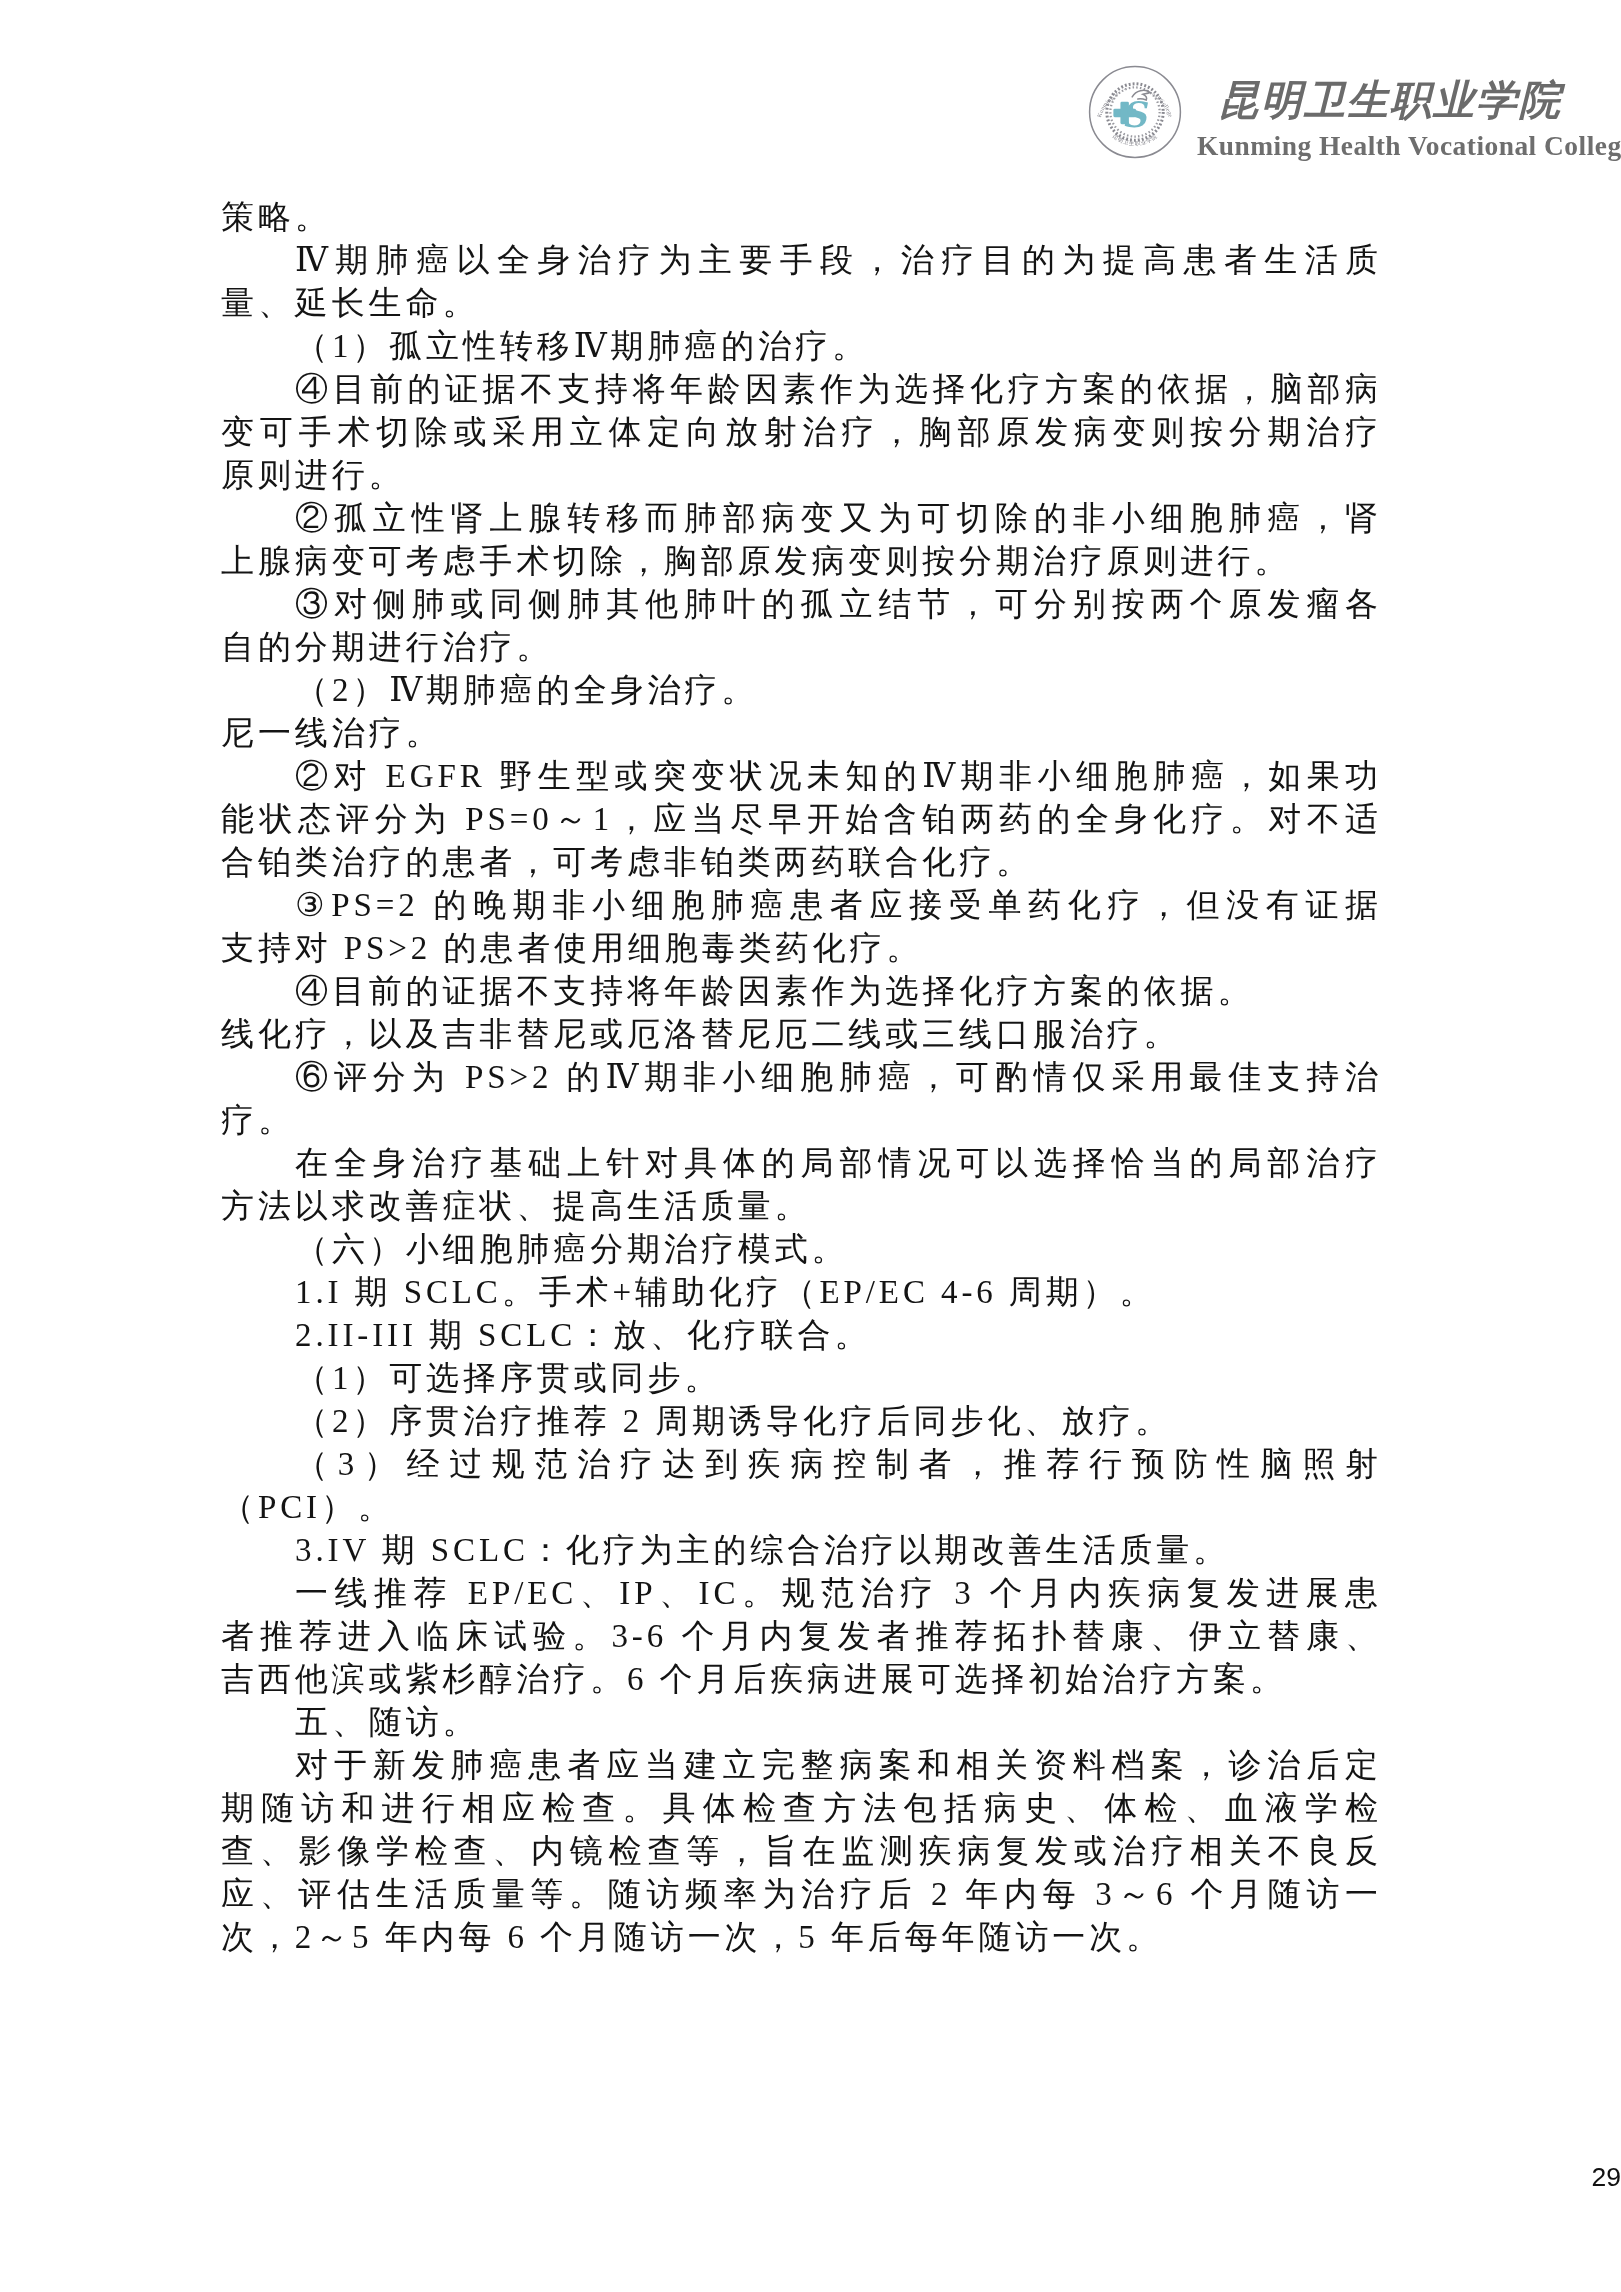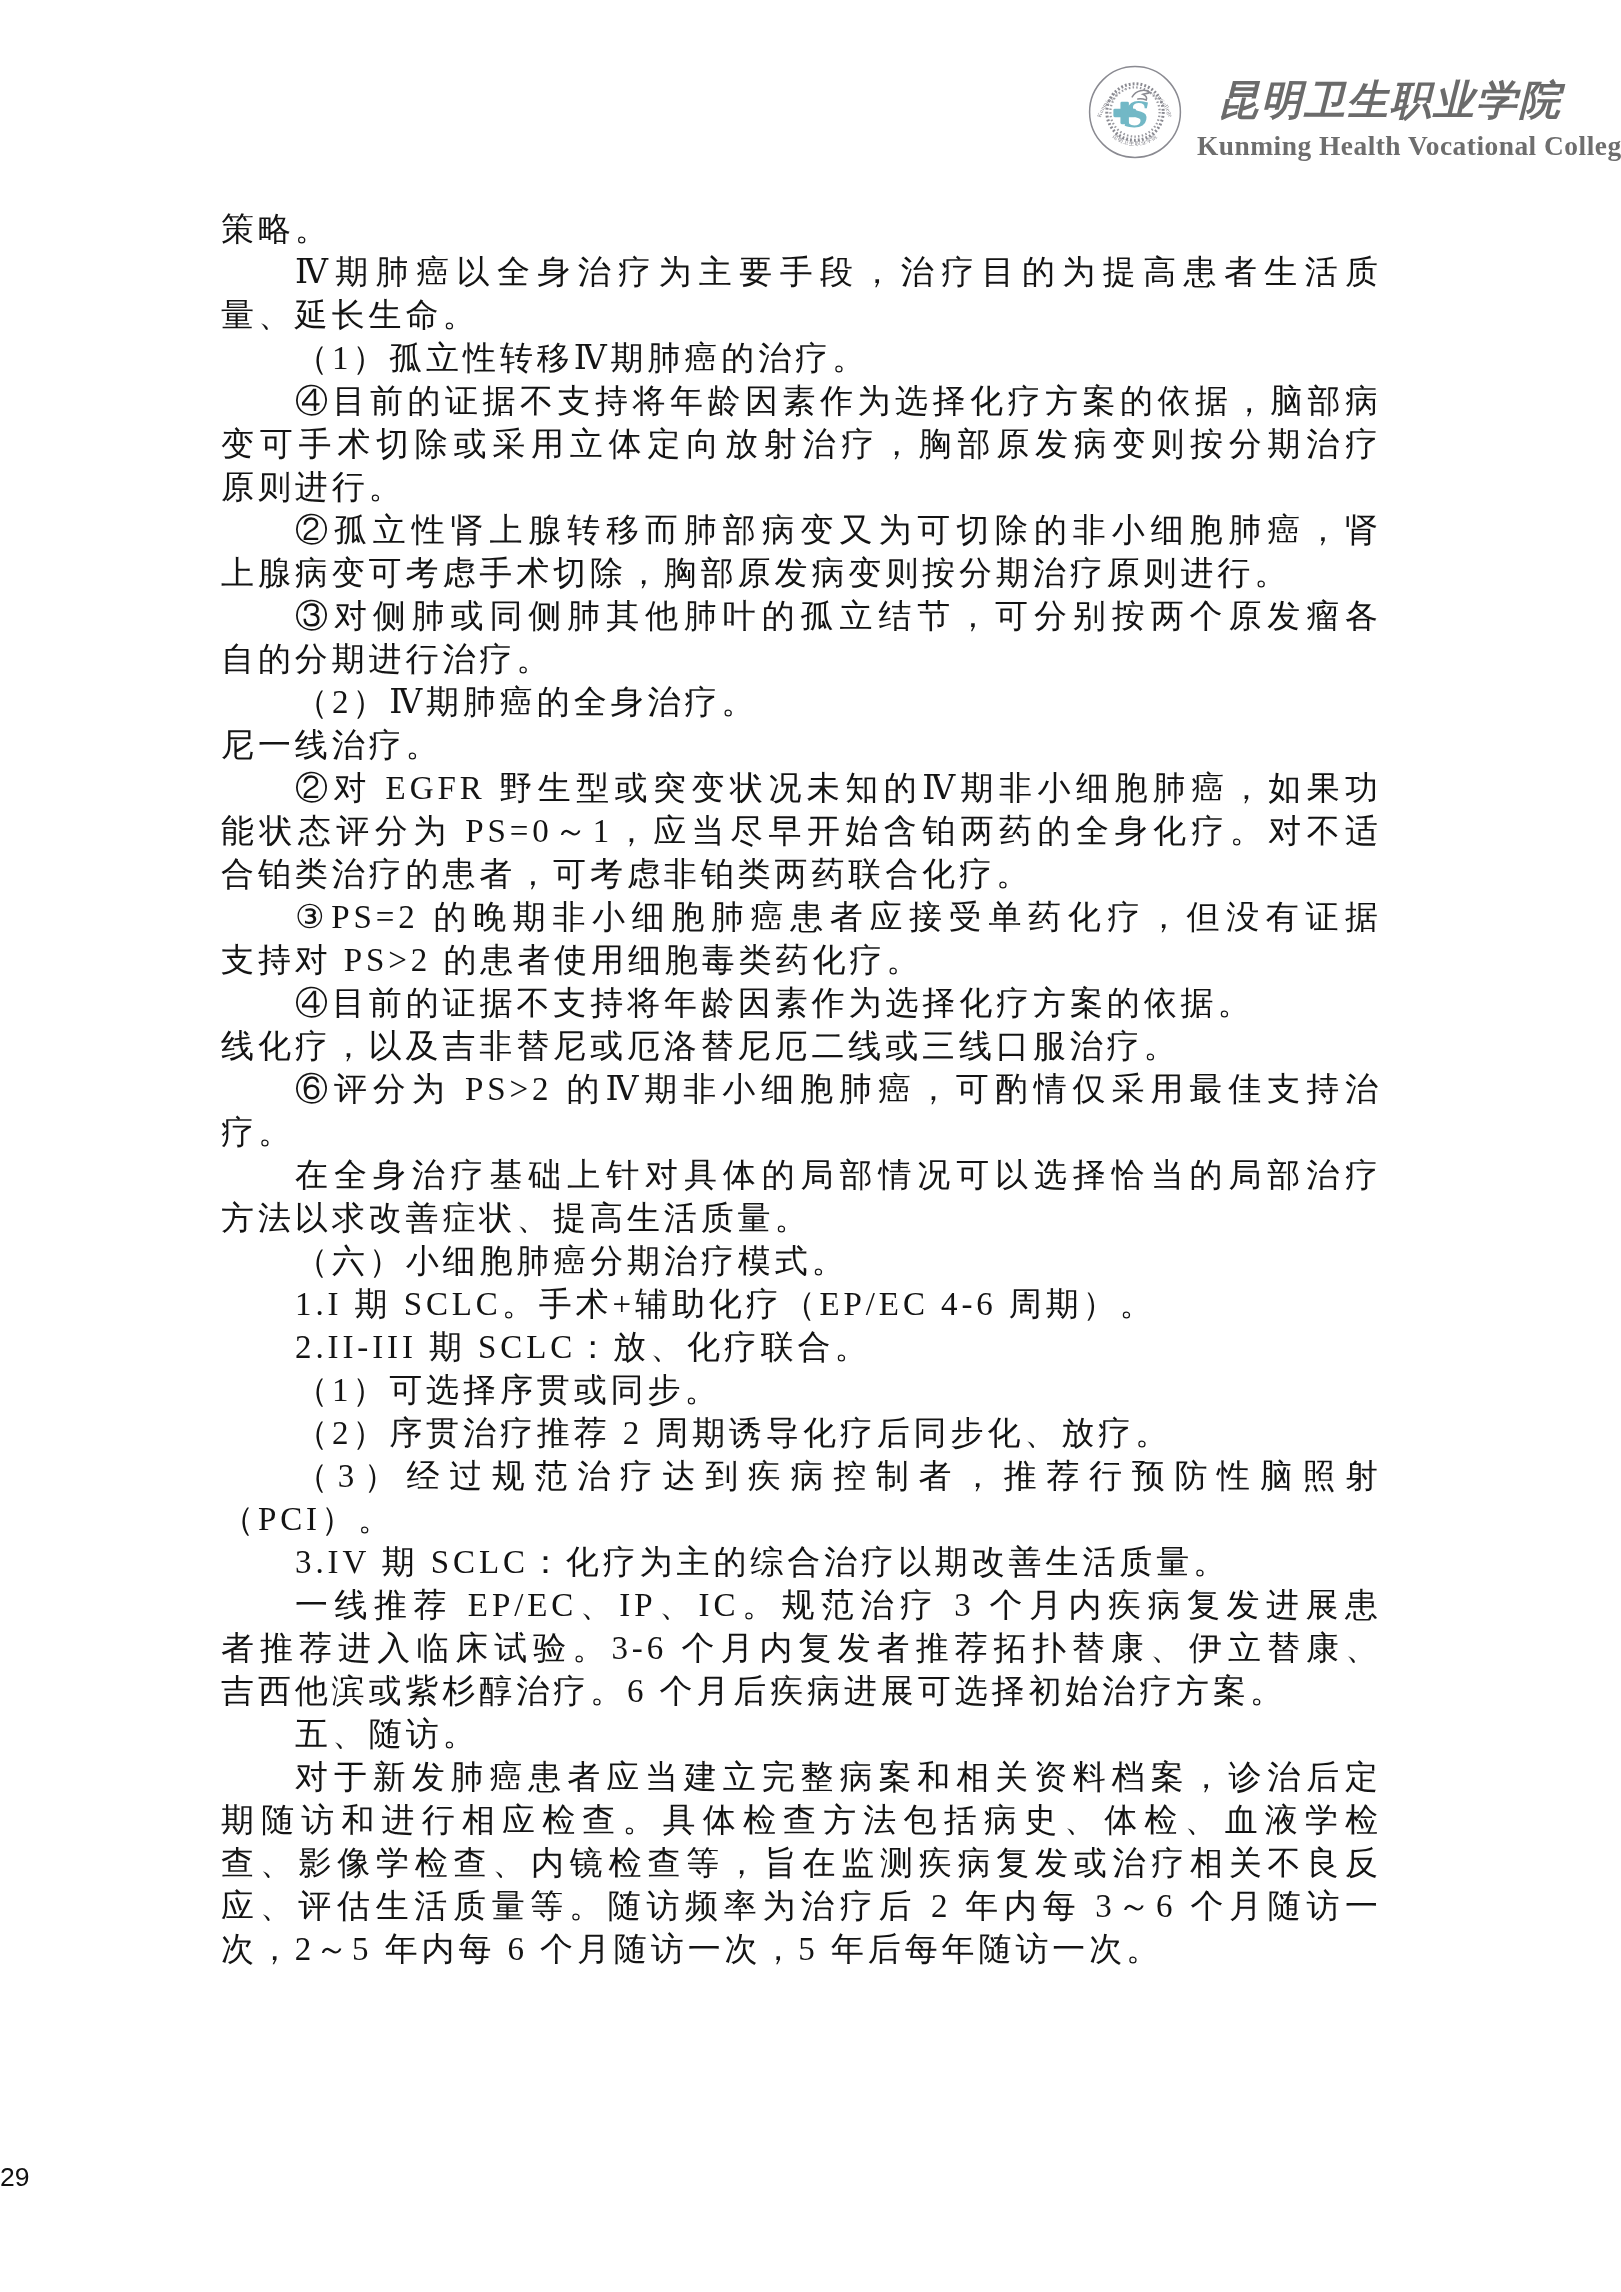"策略。" .body-lines { margin-top: 12px -> none }
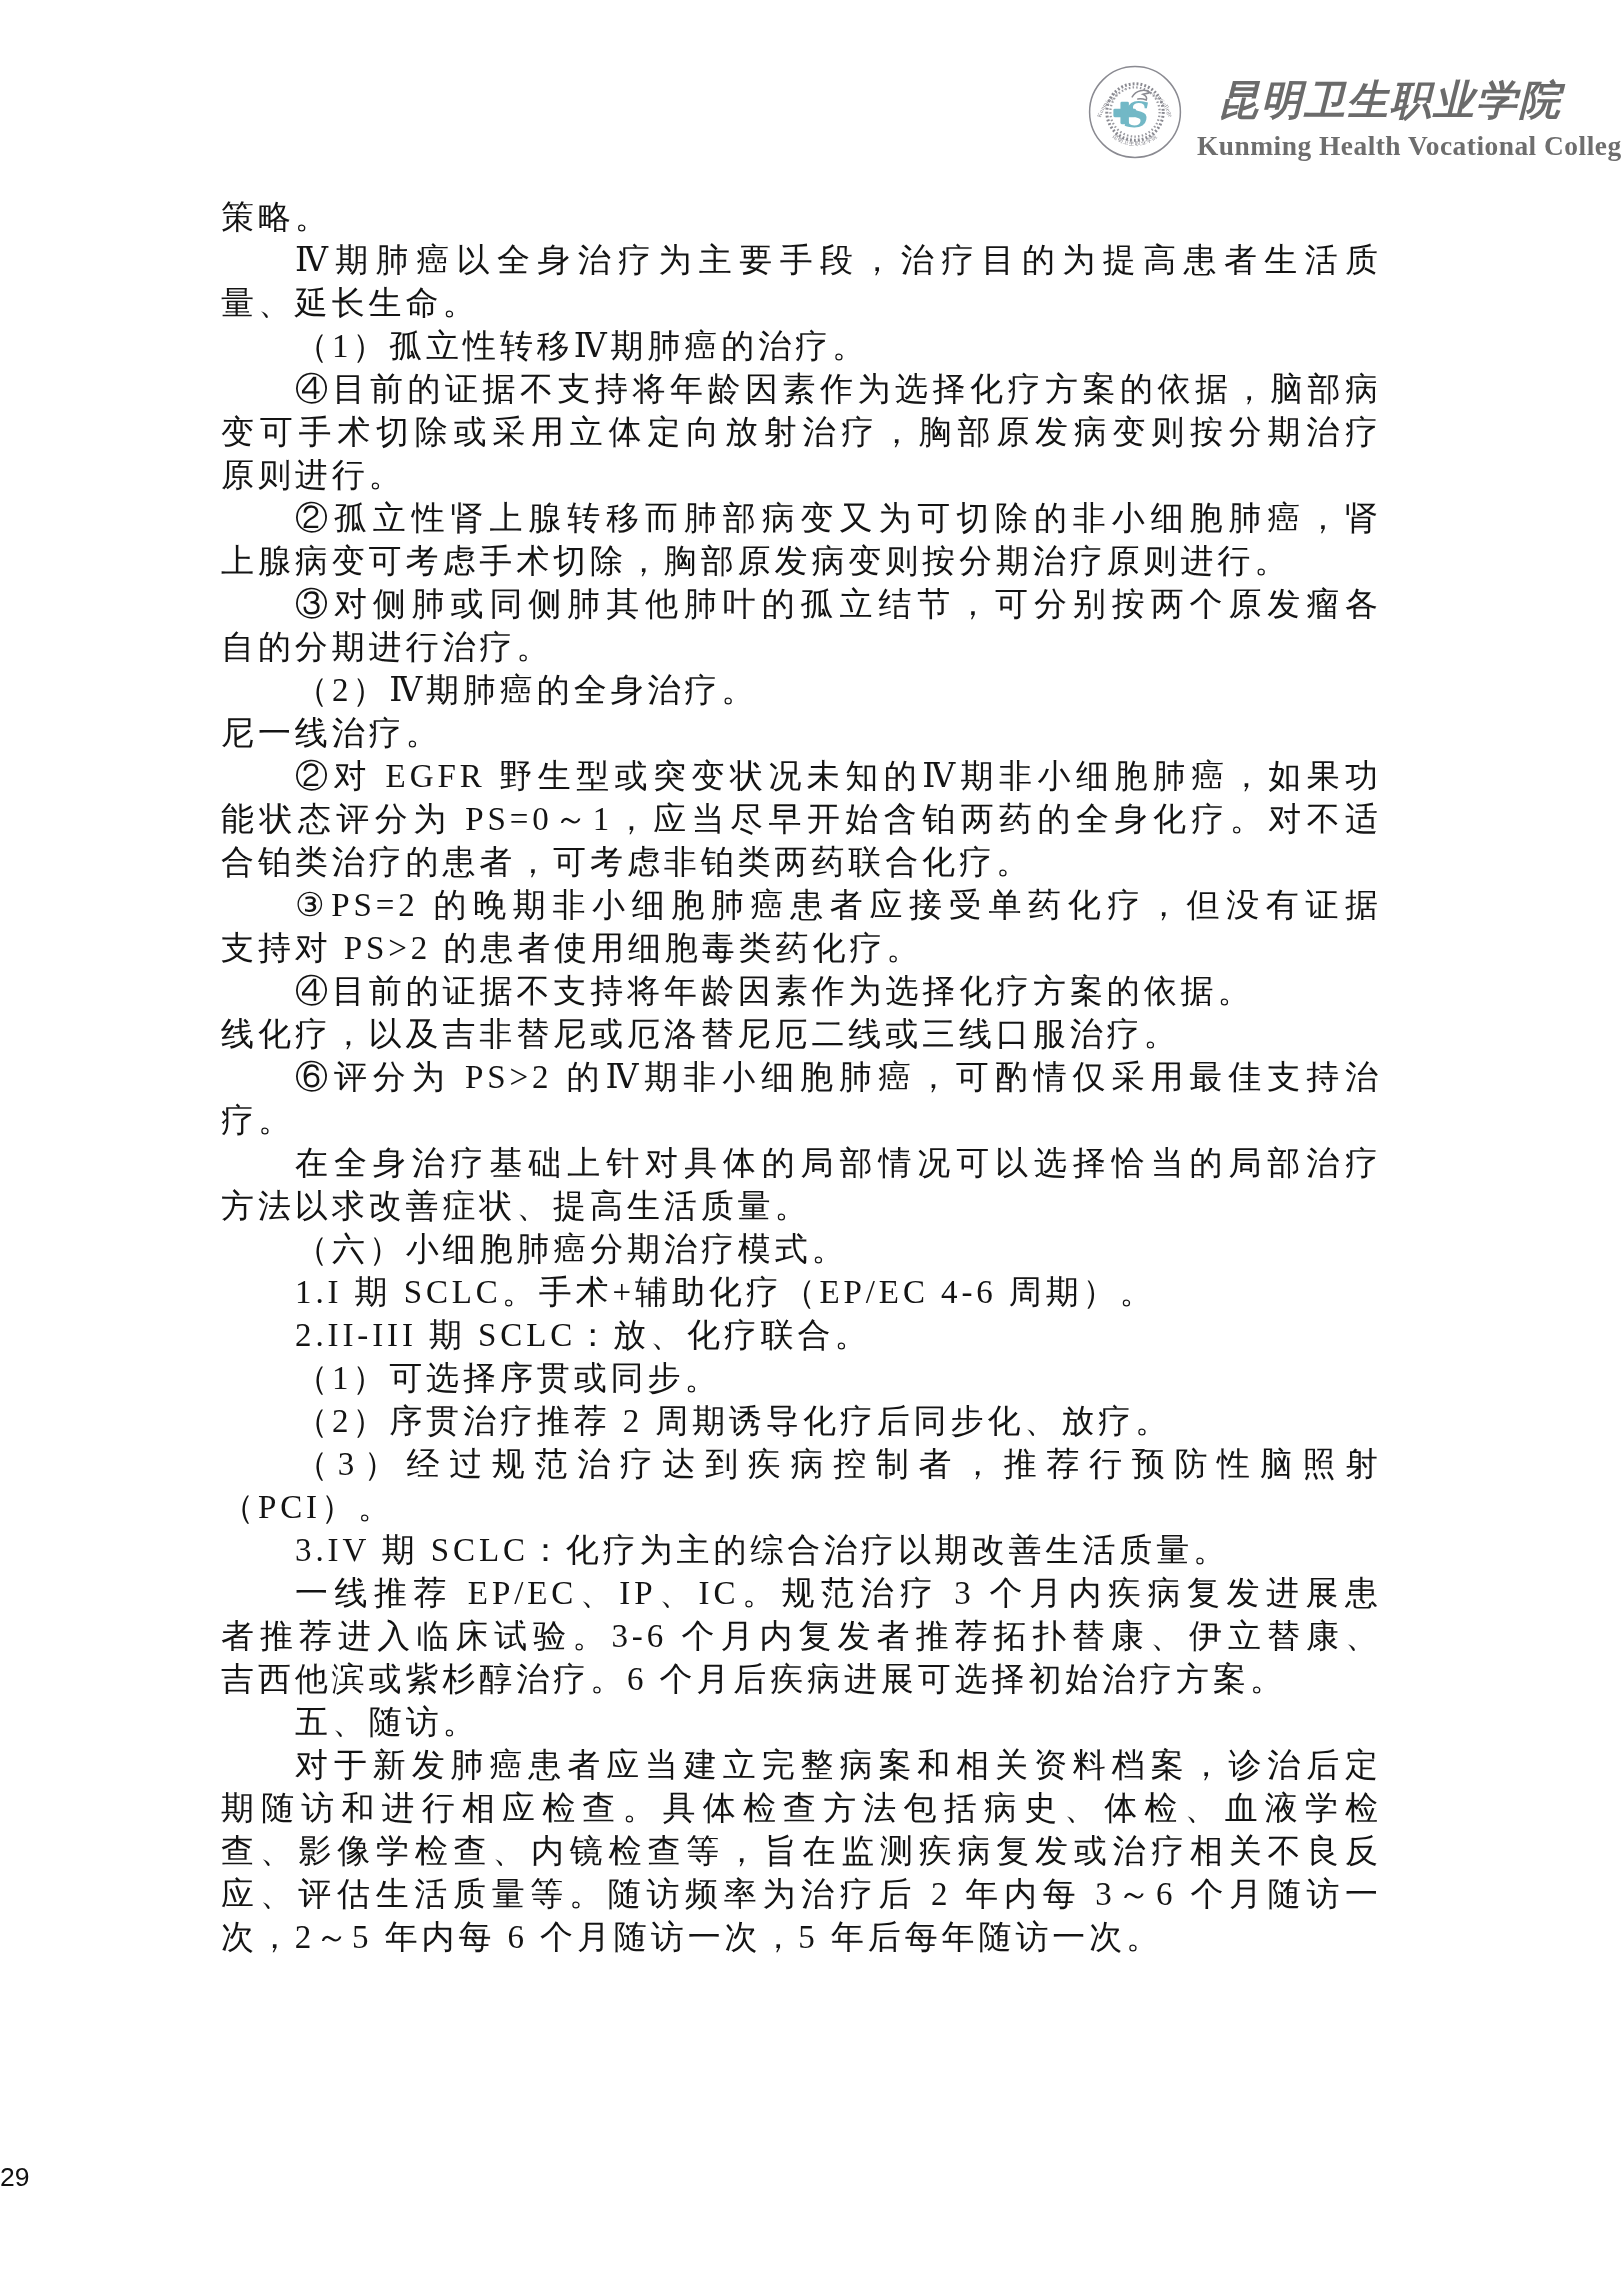"29" .page-number { text-align: left -> right }
